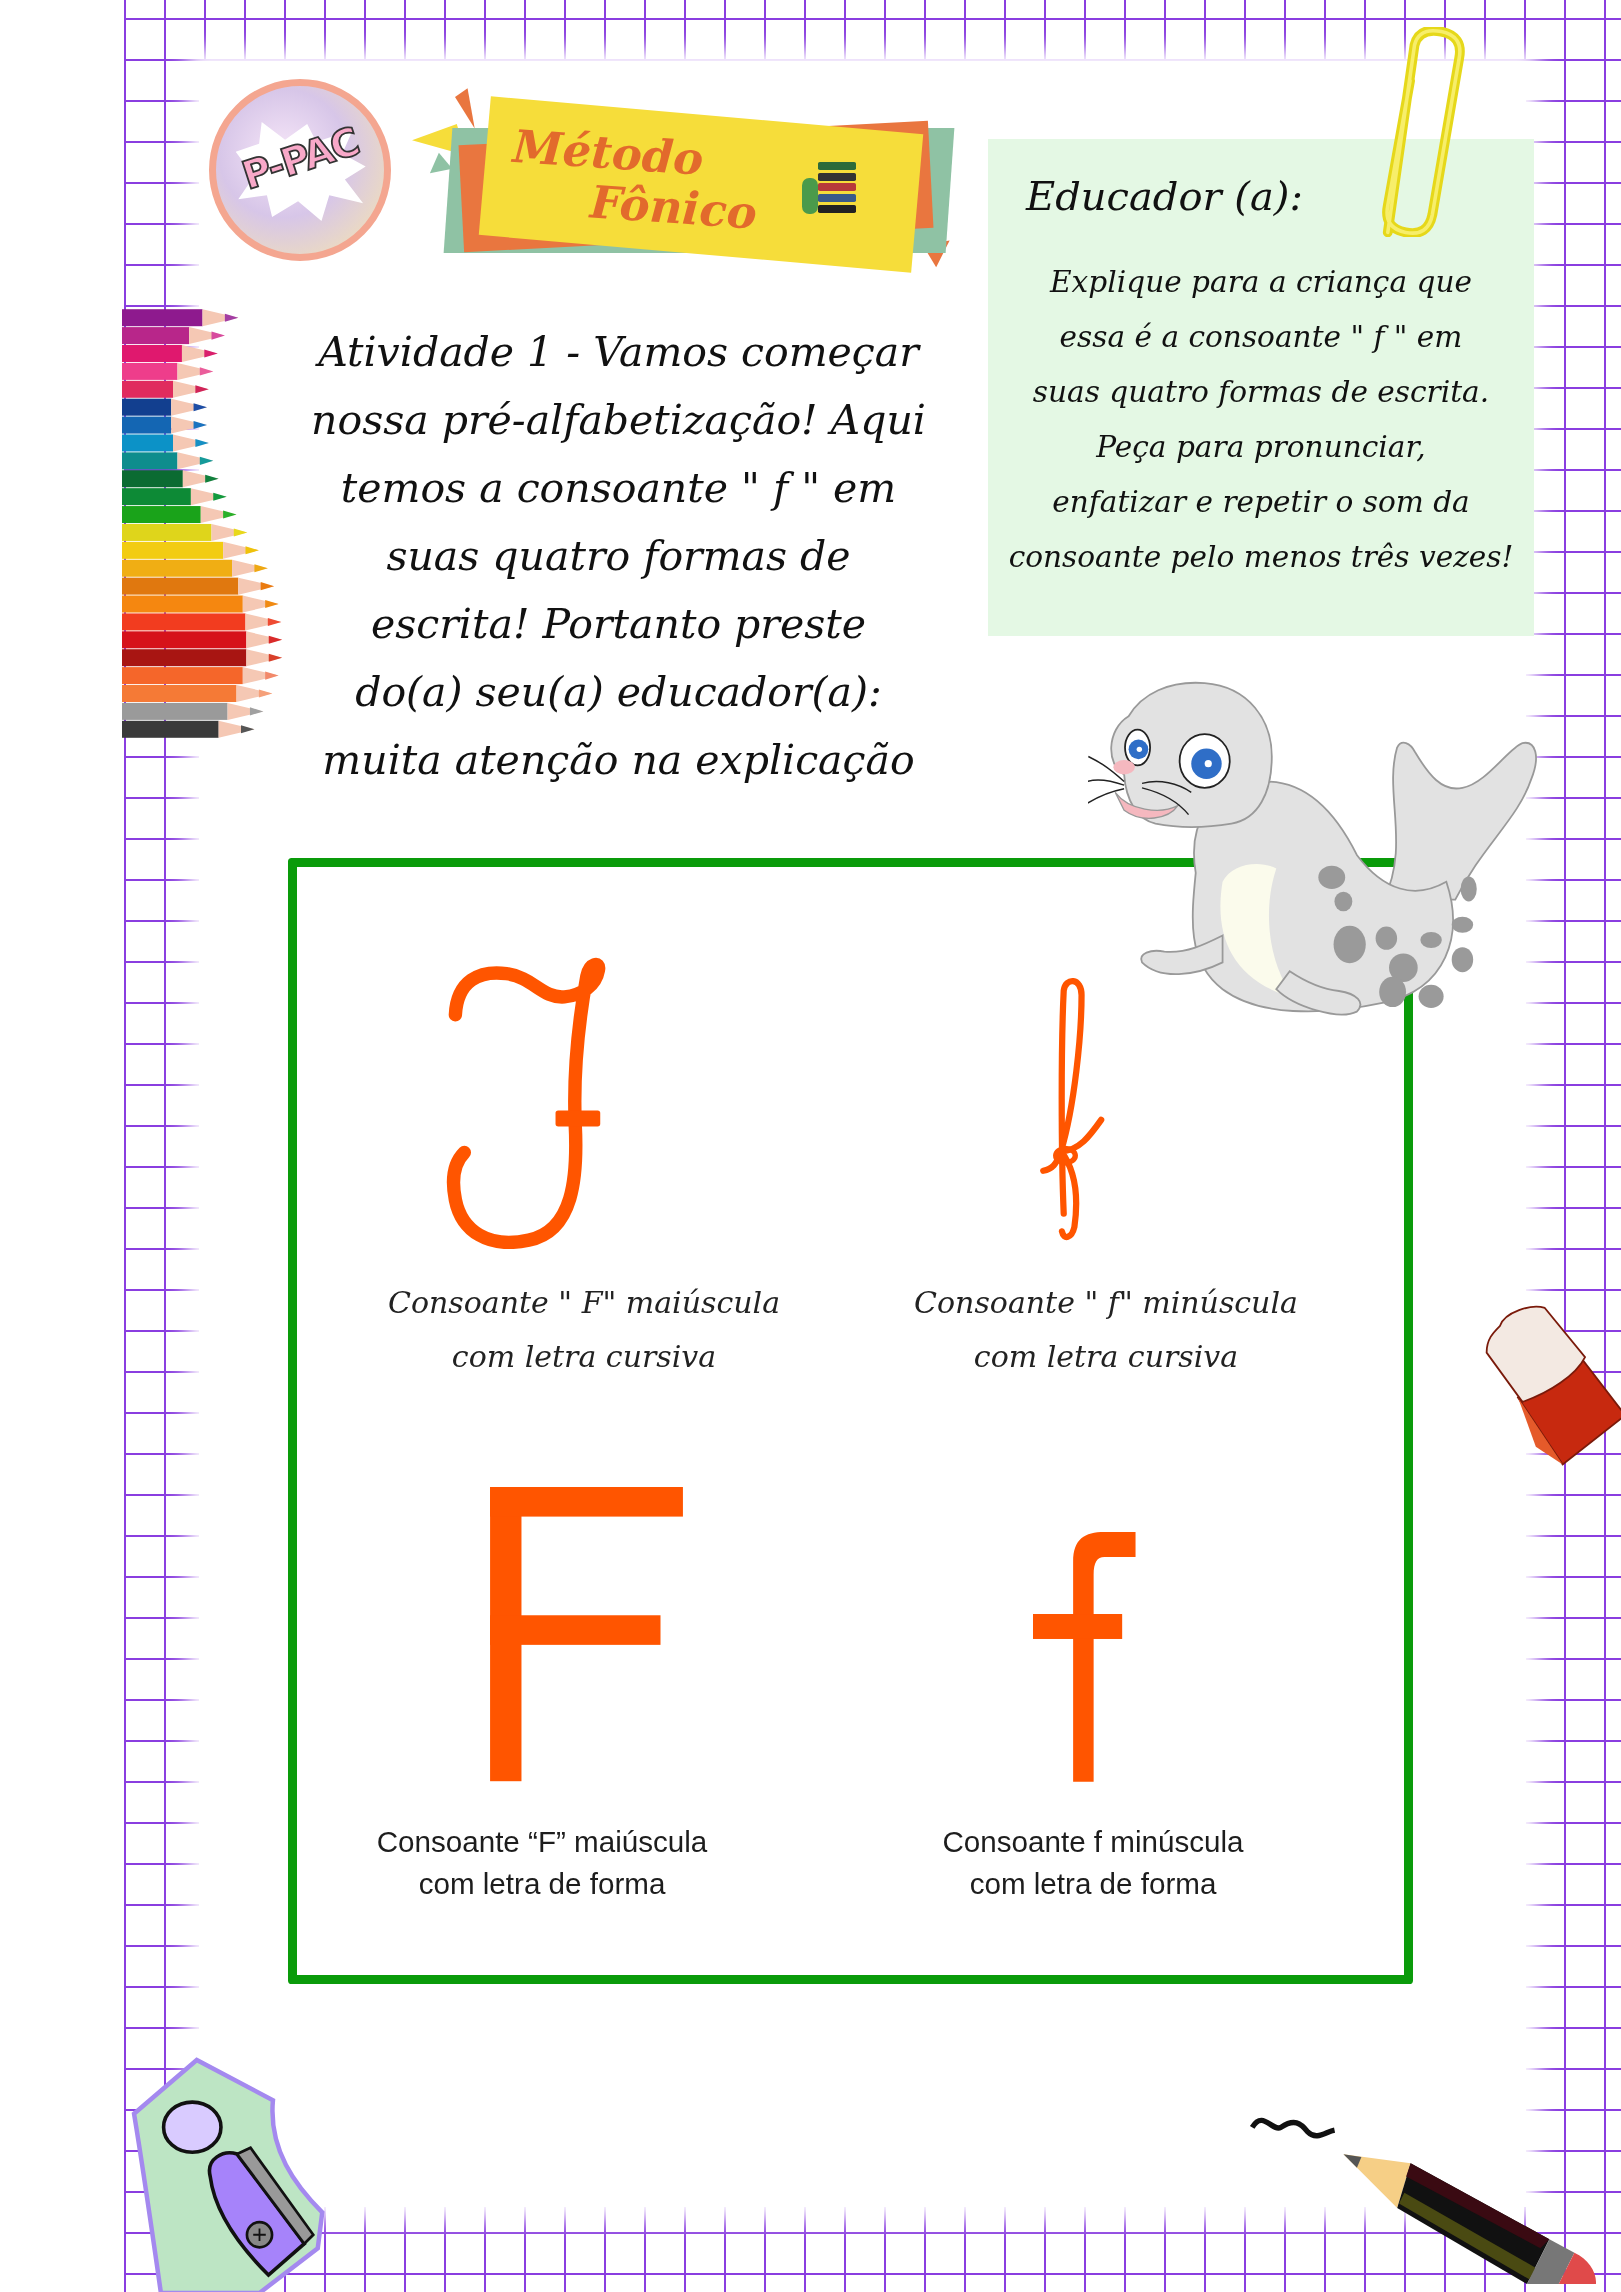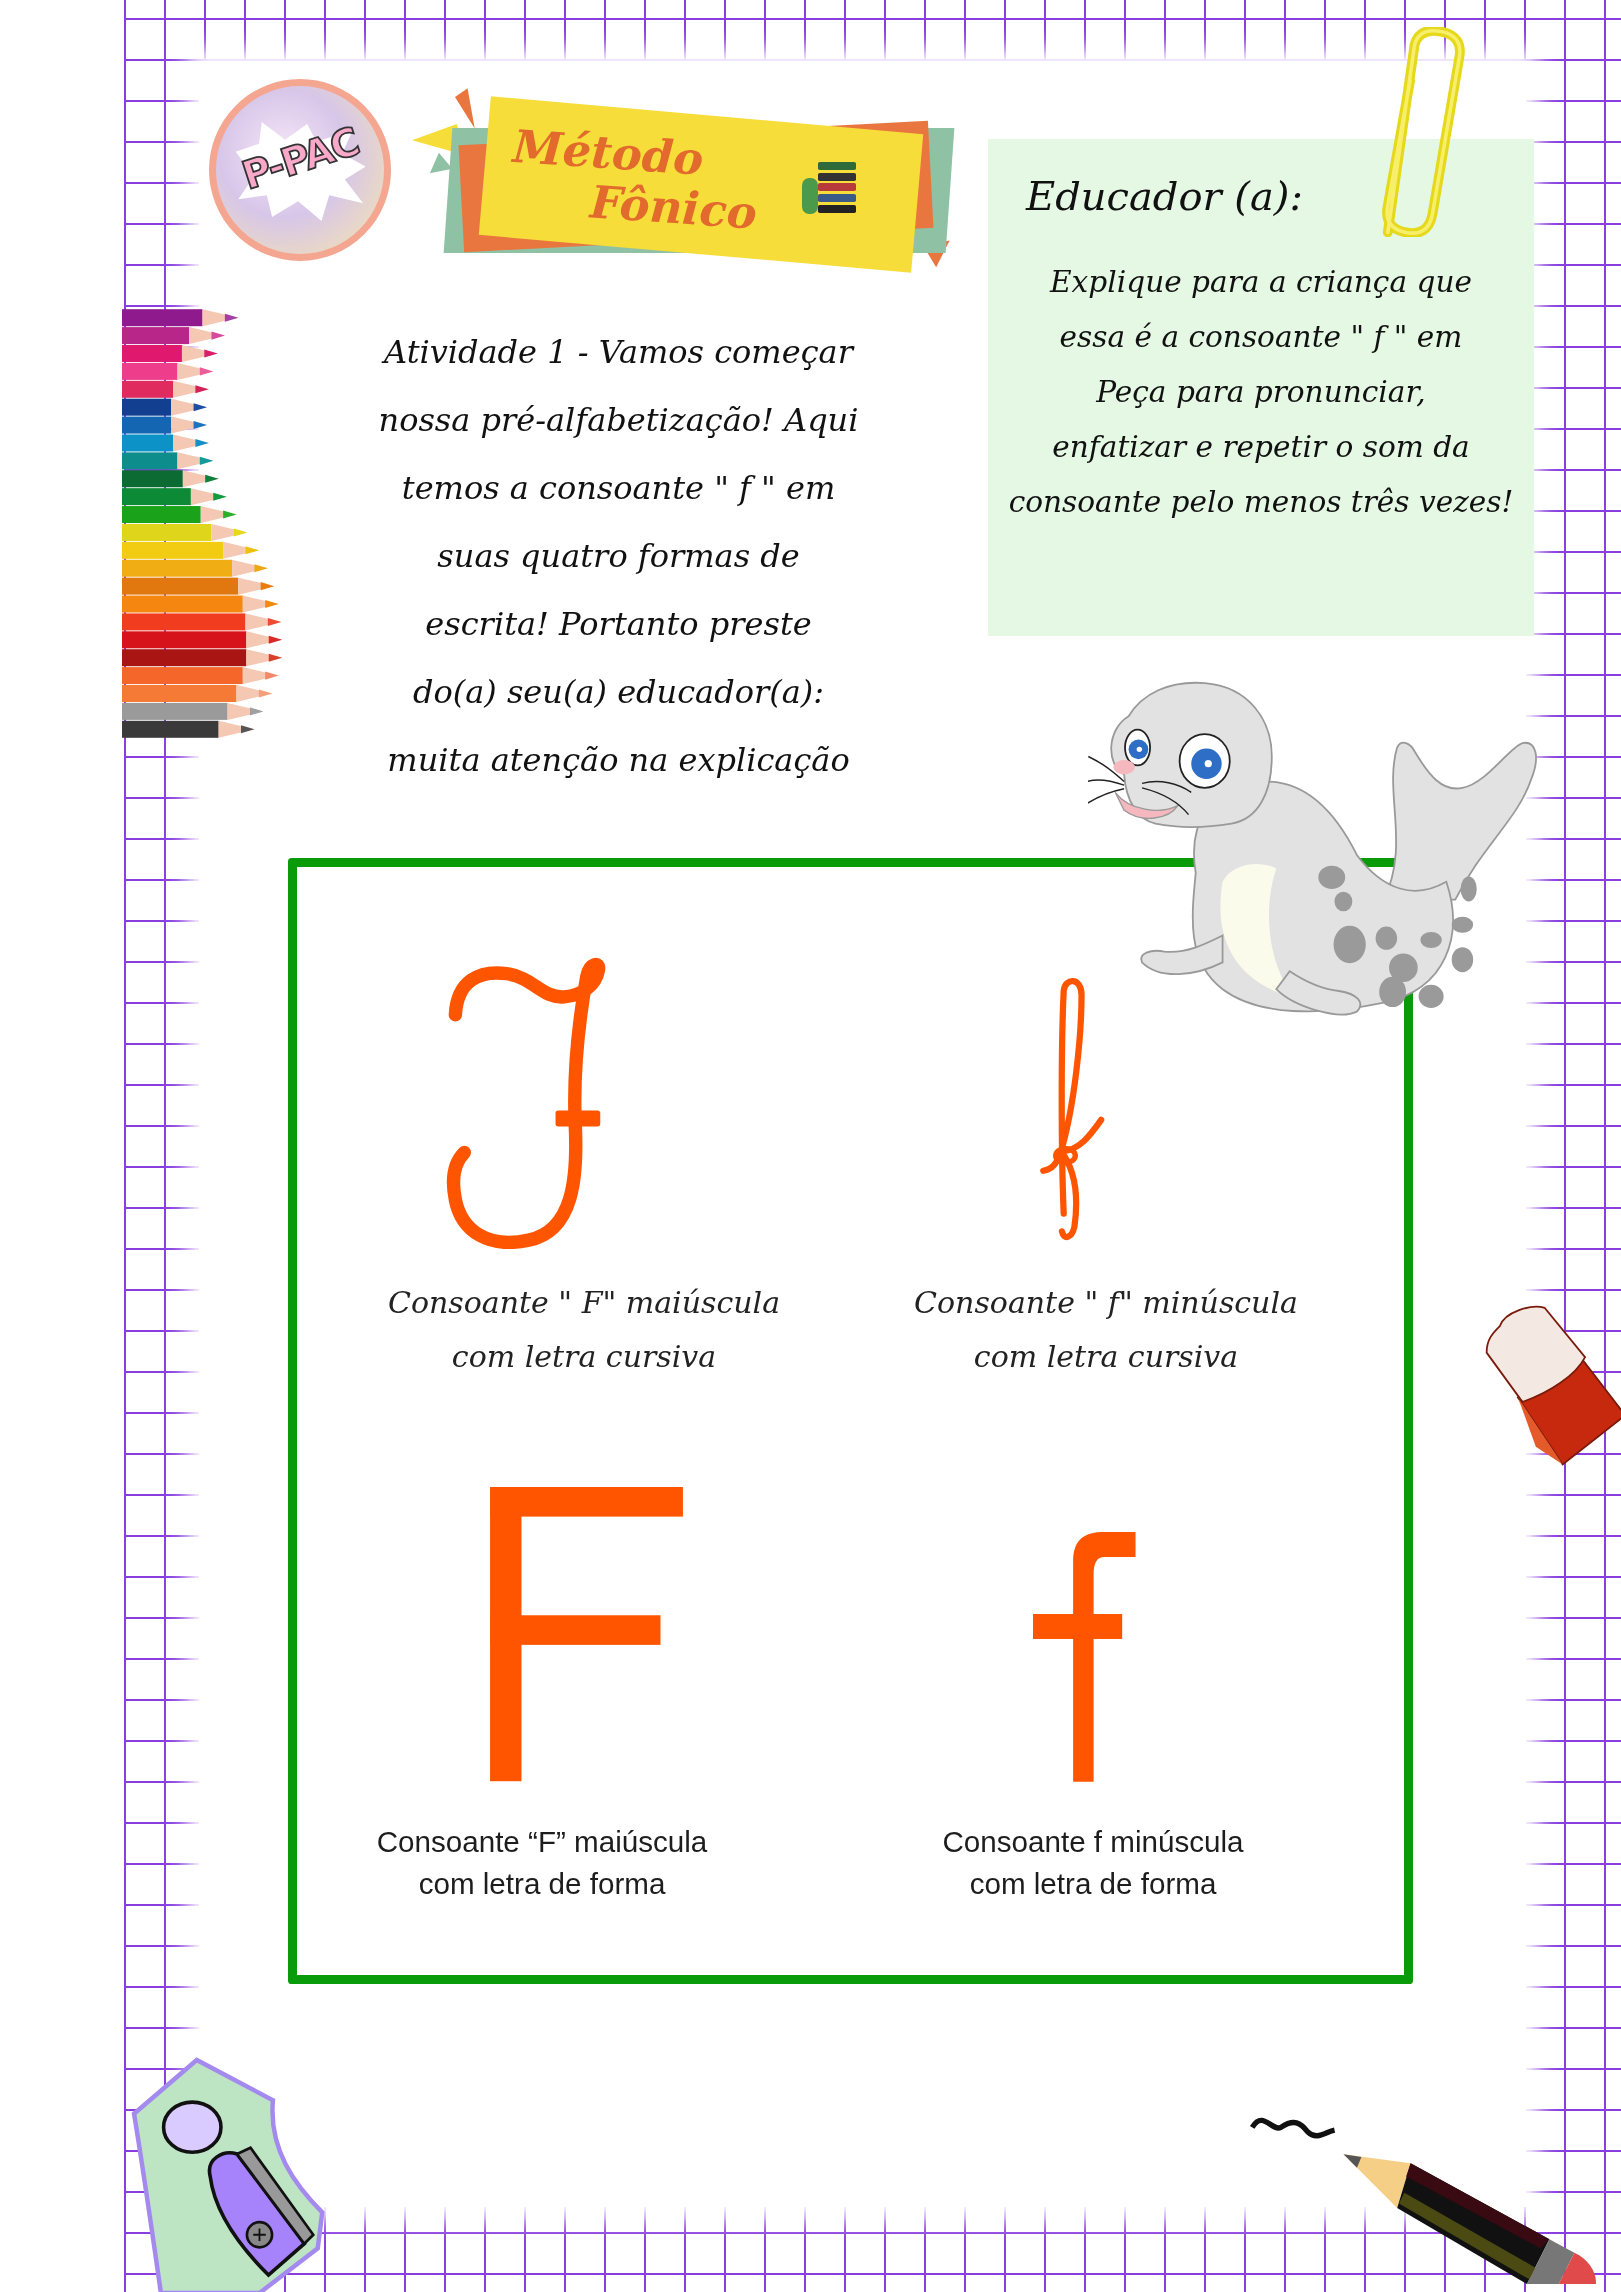"Atividade 1 - Vamos começar" .intro { font-size: 32px -> 41px }
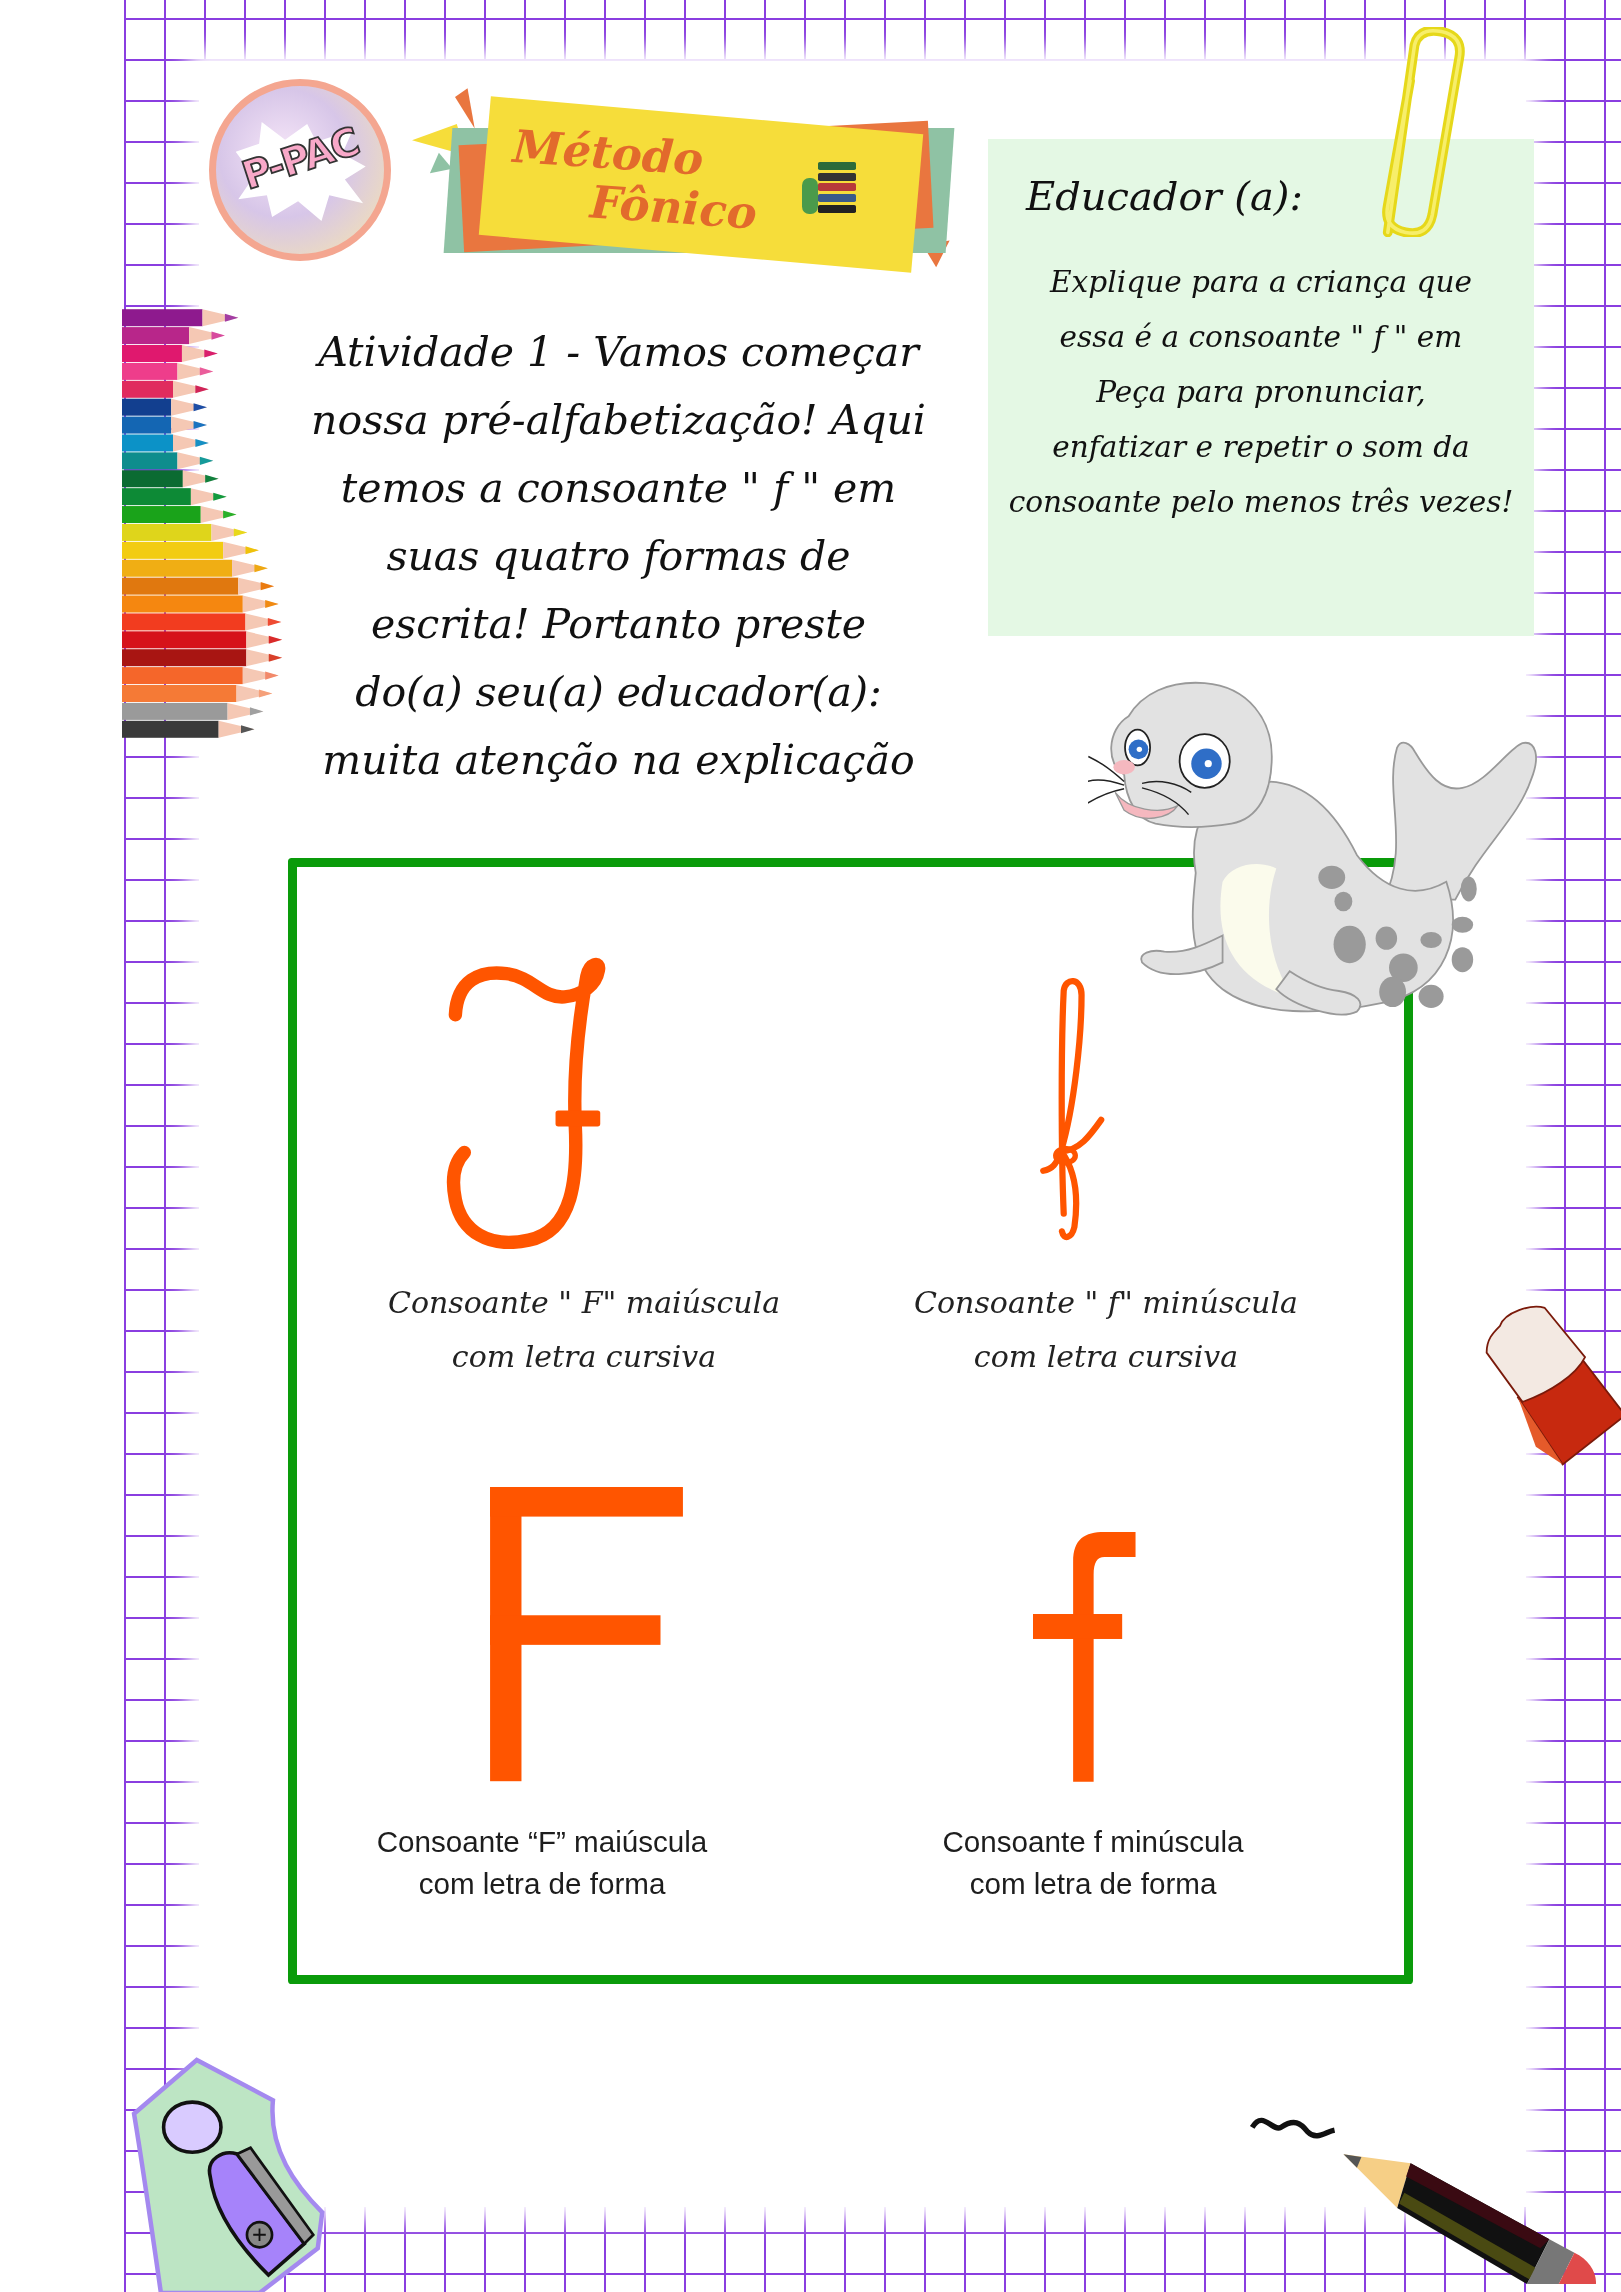"suas quatro formas de escrita." div { html: none -> <div>suas quatro formas de escrita.</div> }
